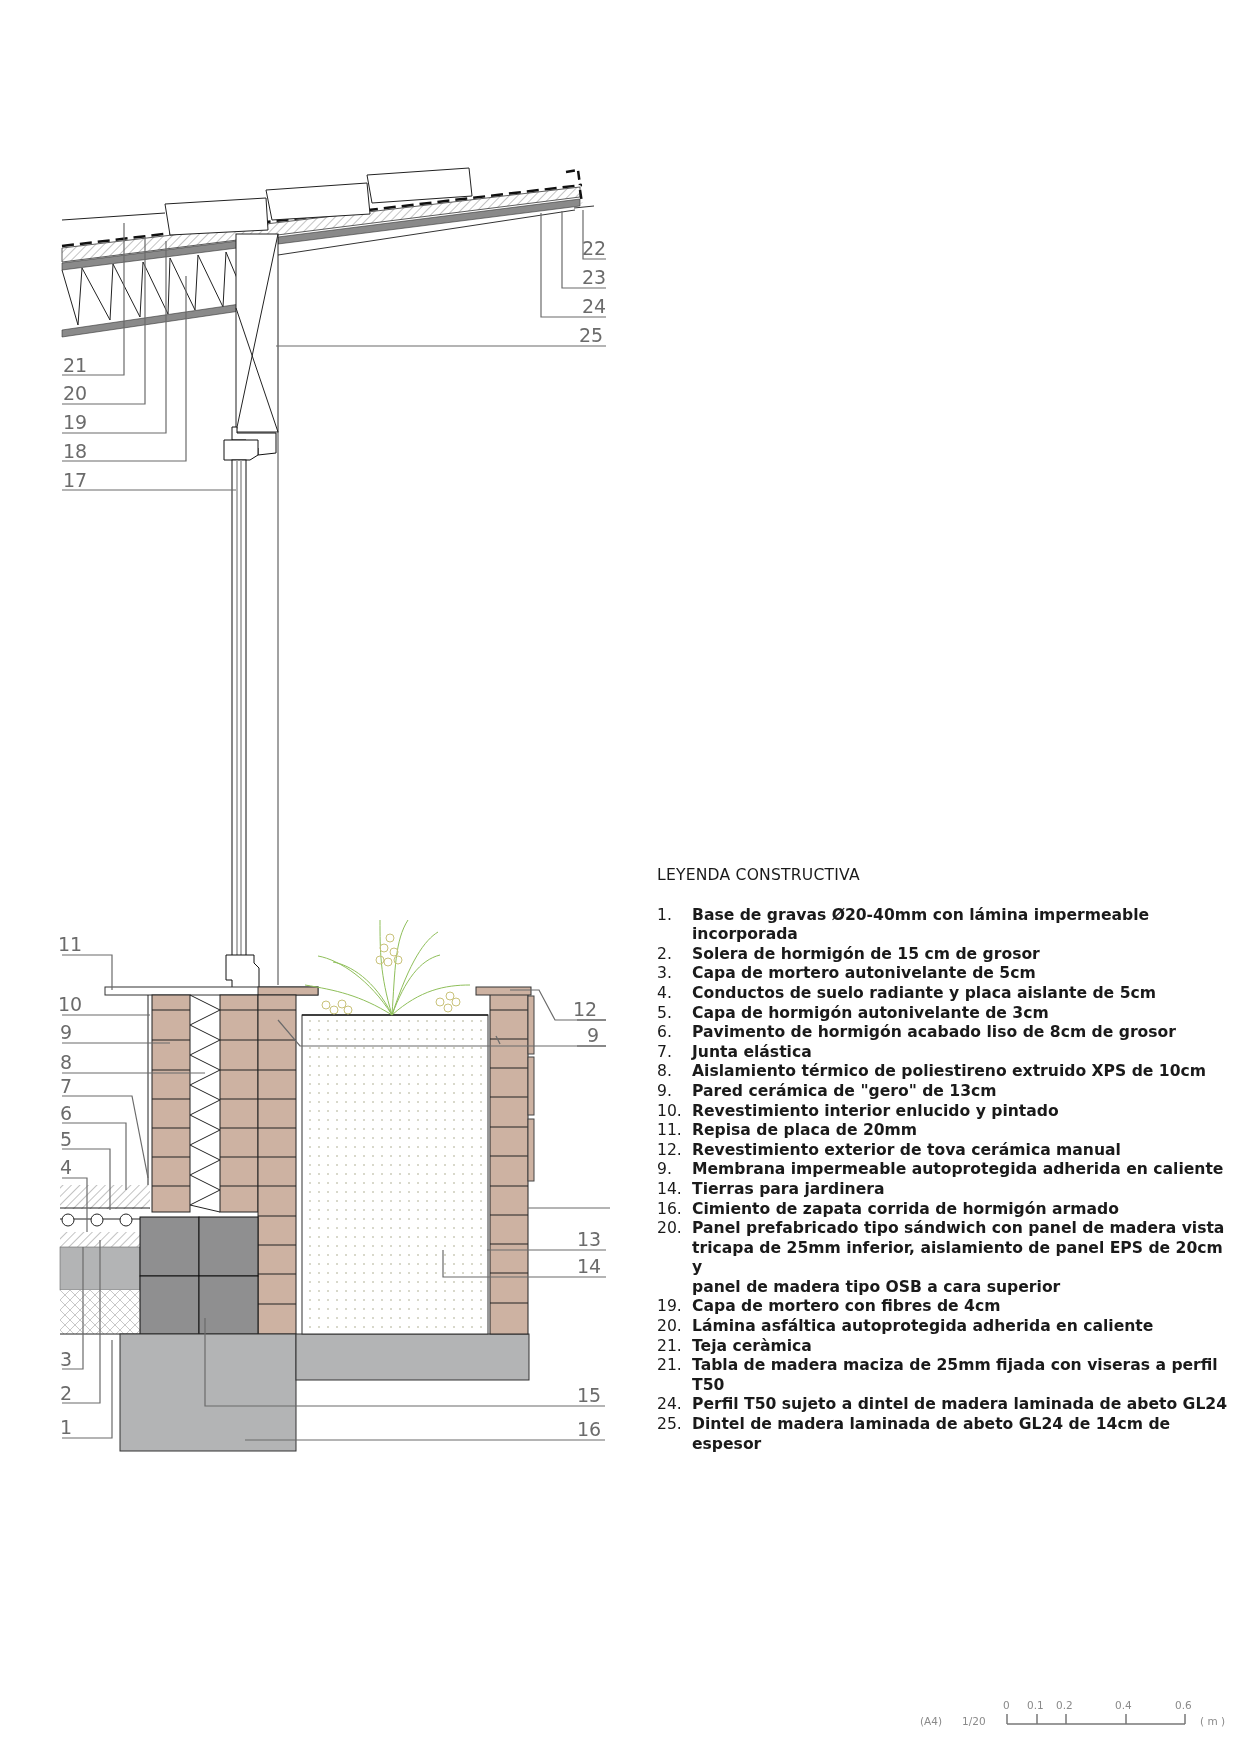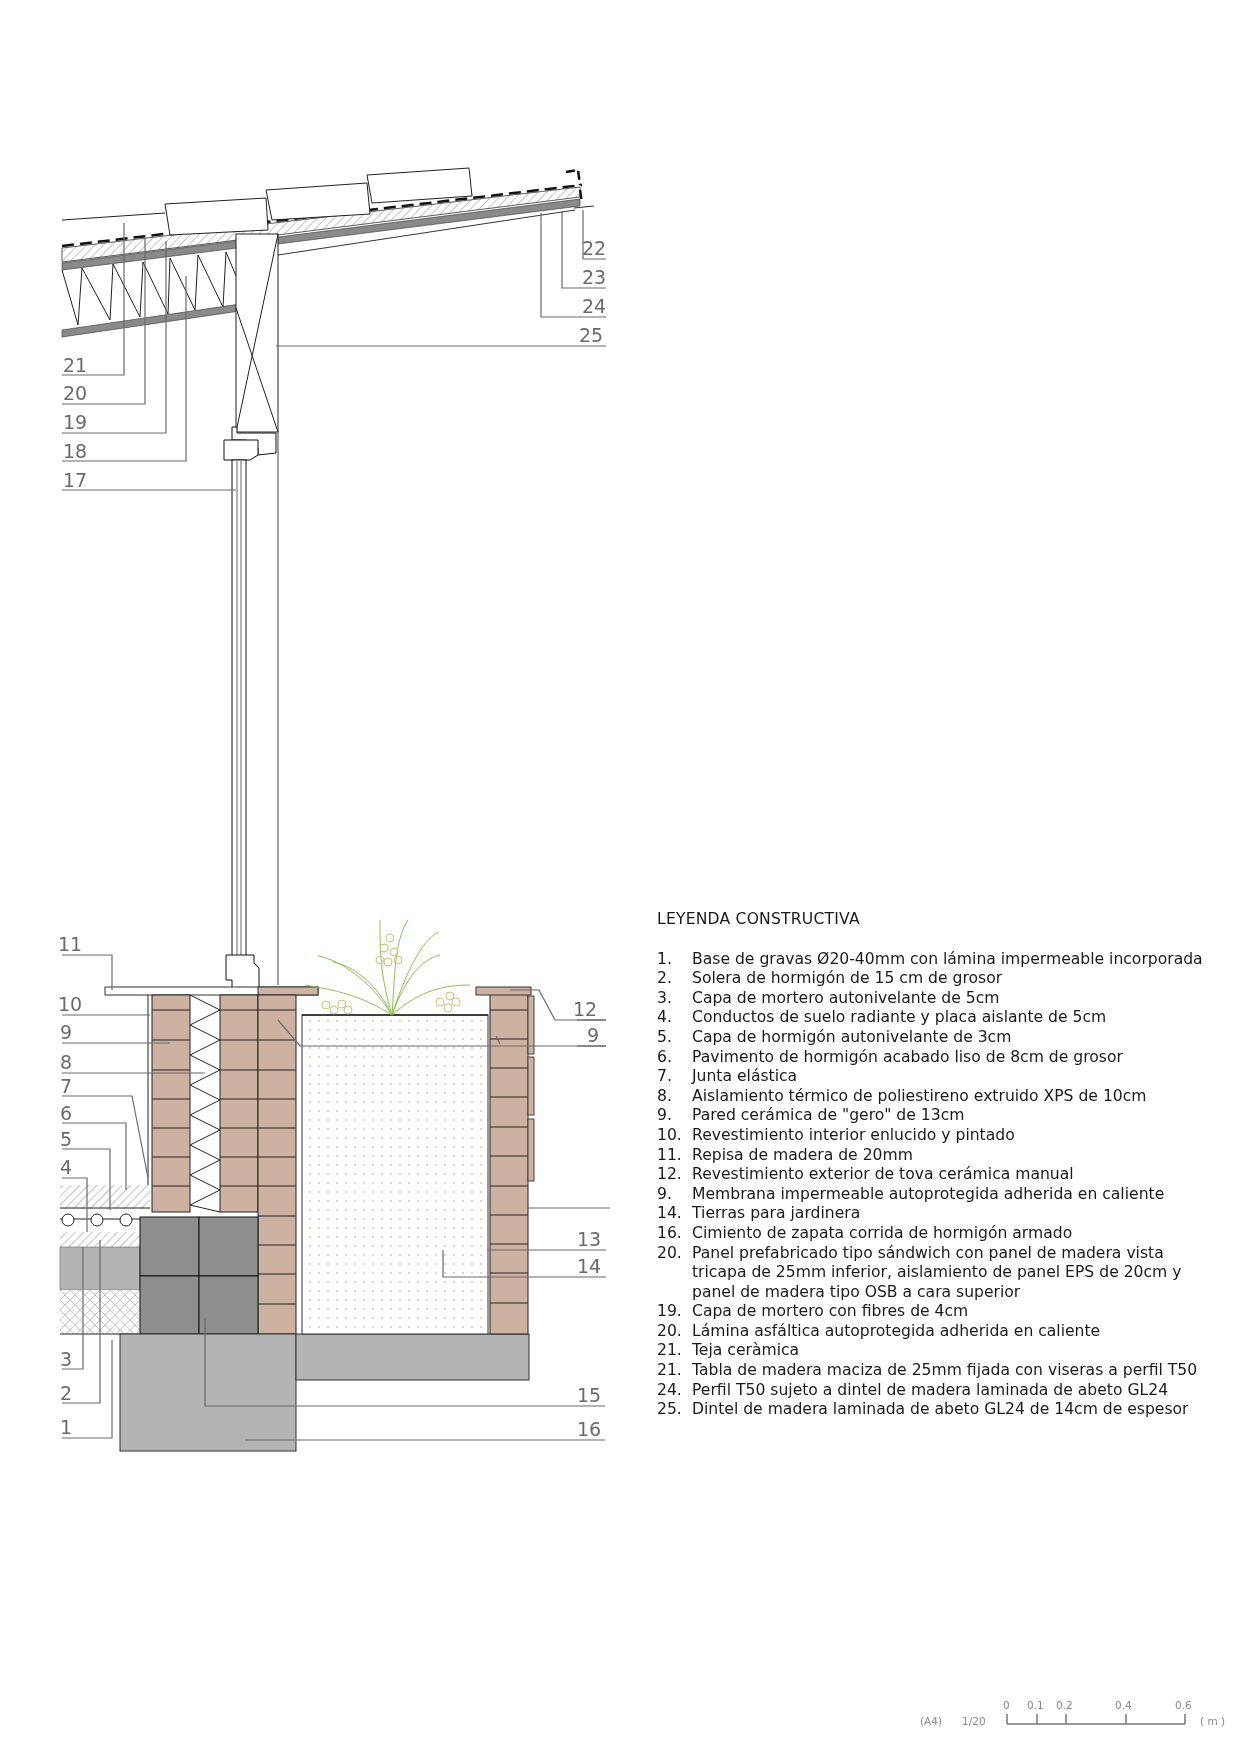"LEYENDA CONSTRUCTIVA" #legend { top: 910px -> 866px }
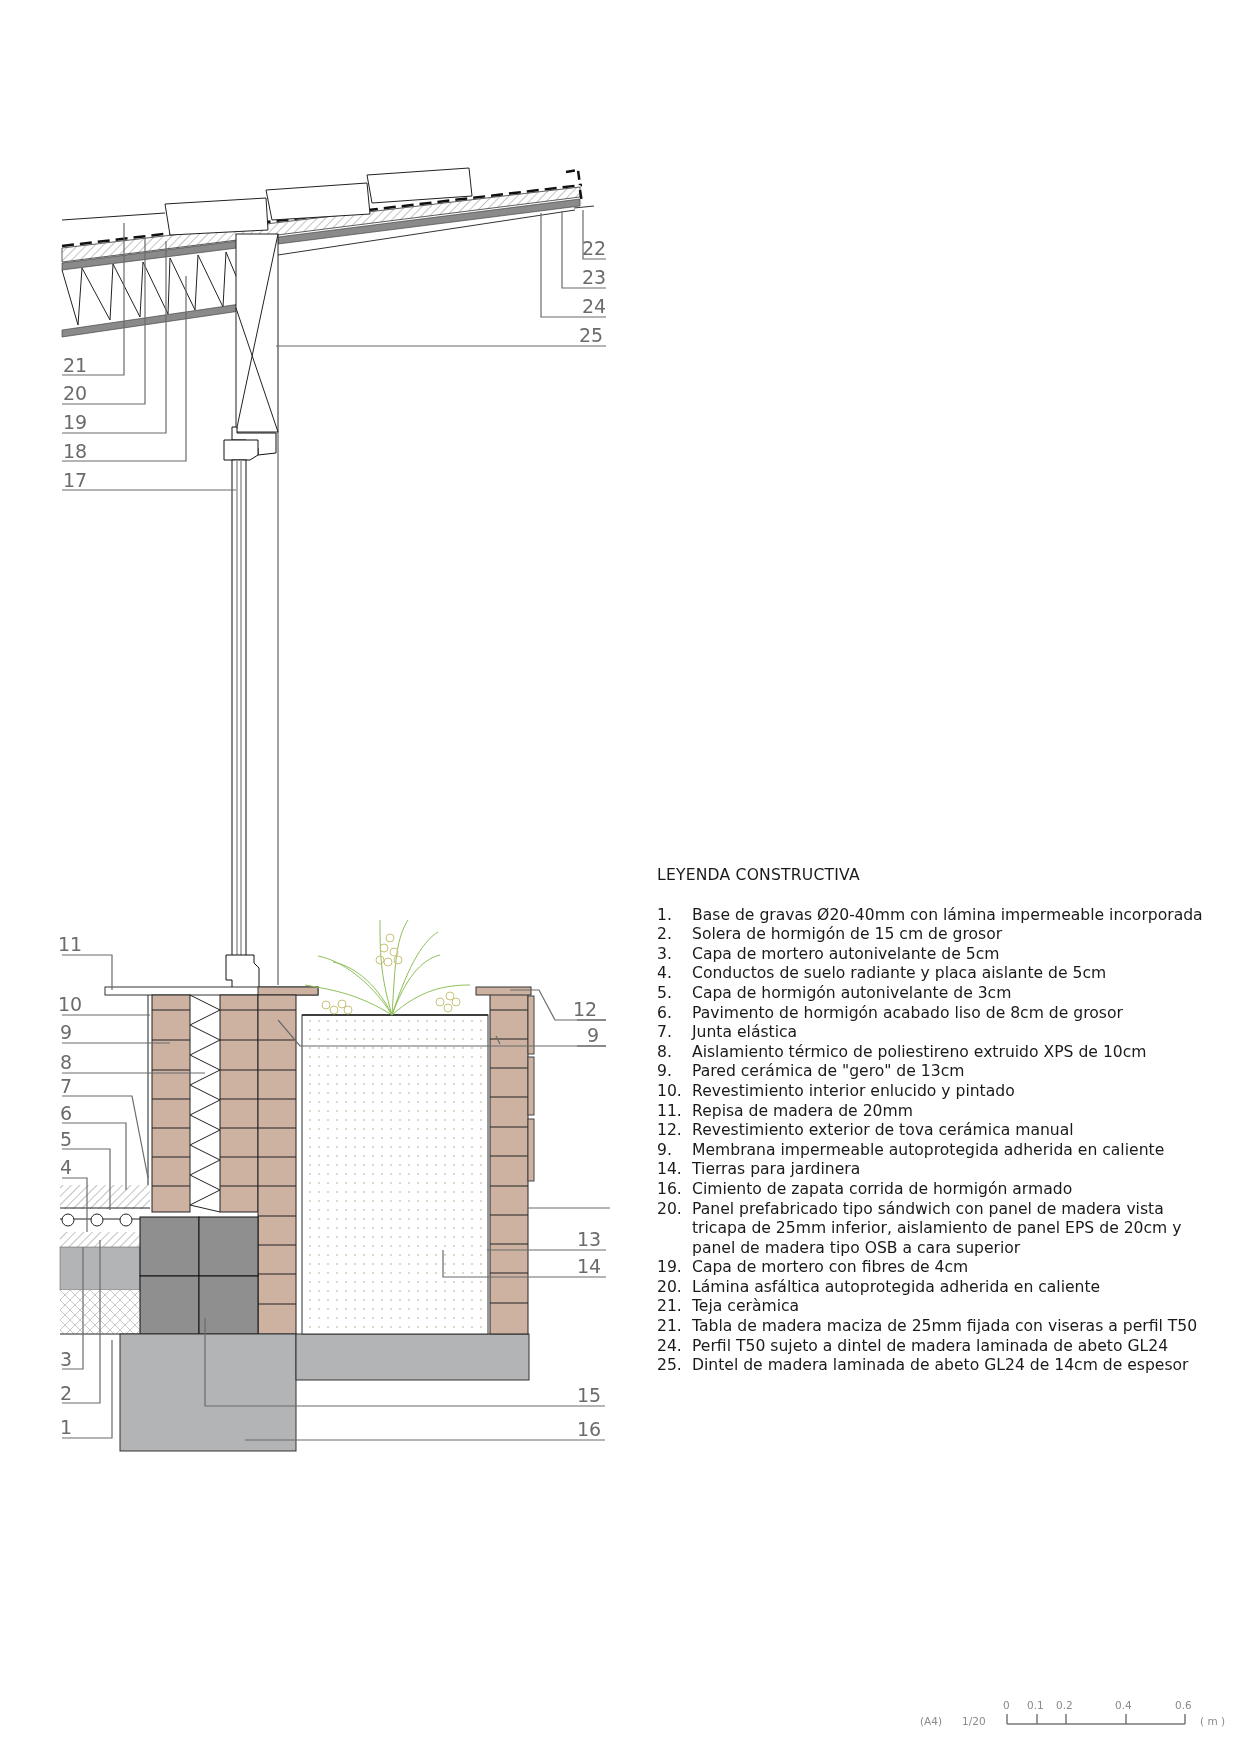"Base de gravas Ø20-40mm con" #legend .txt { font-weight: none -> bold }
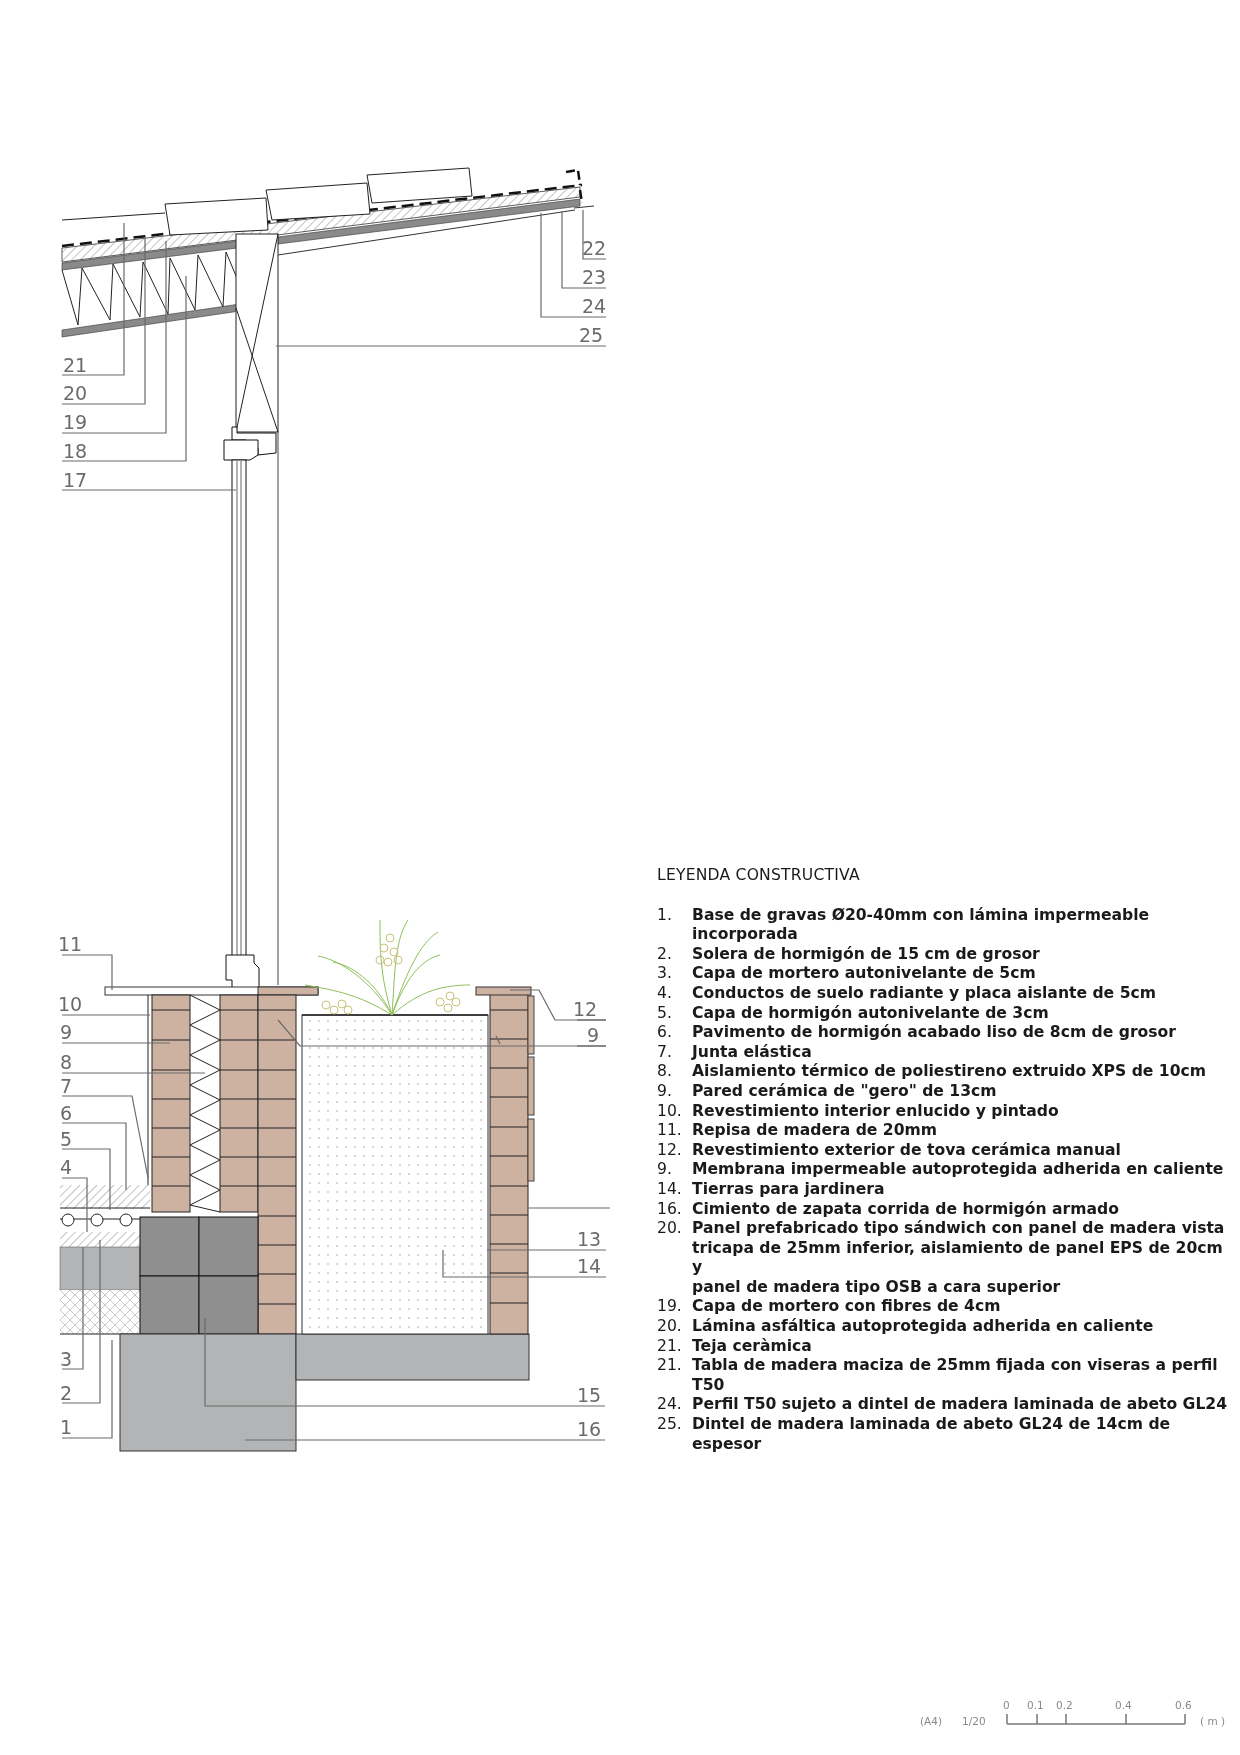"Repisa de madera de 20mm" span.txt { text: madera -> placa }
